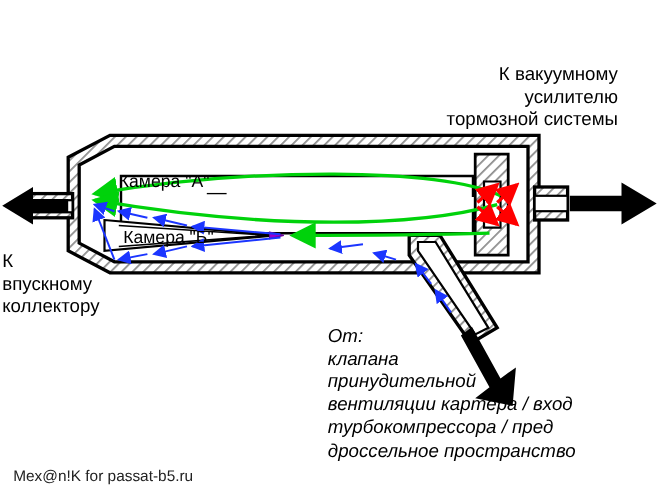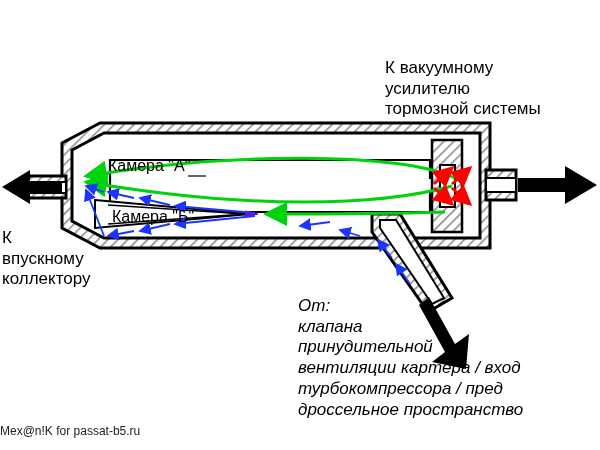"К вакуумному" #lbl-vacuum { left: 385px -> 406px; text-align: none -> right }
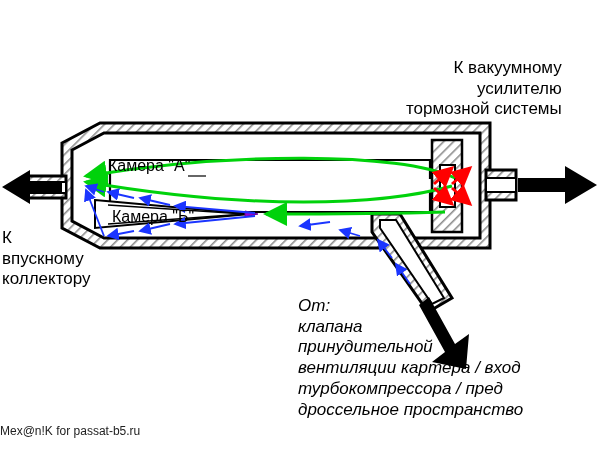"Mex@n!K for passat-b5.ru" #lbl-credit { font-size: 12px -> 14px; left: 0 -> 12px }
